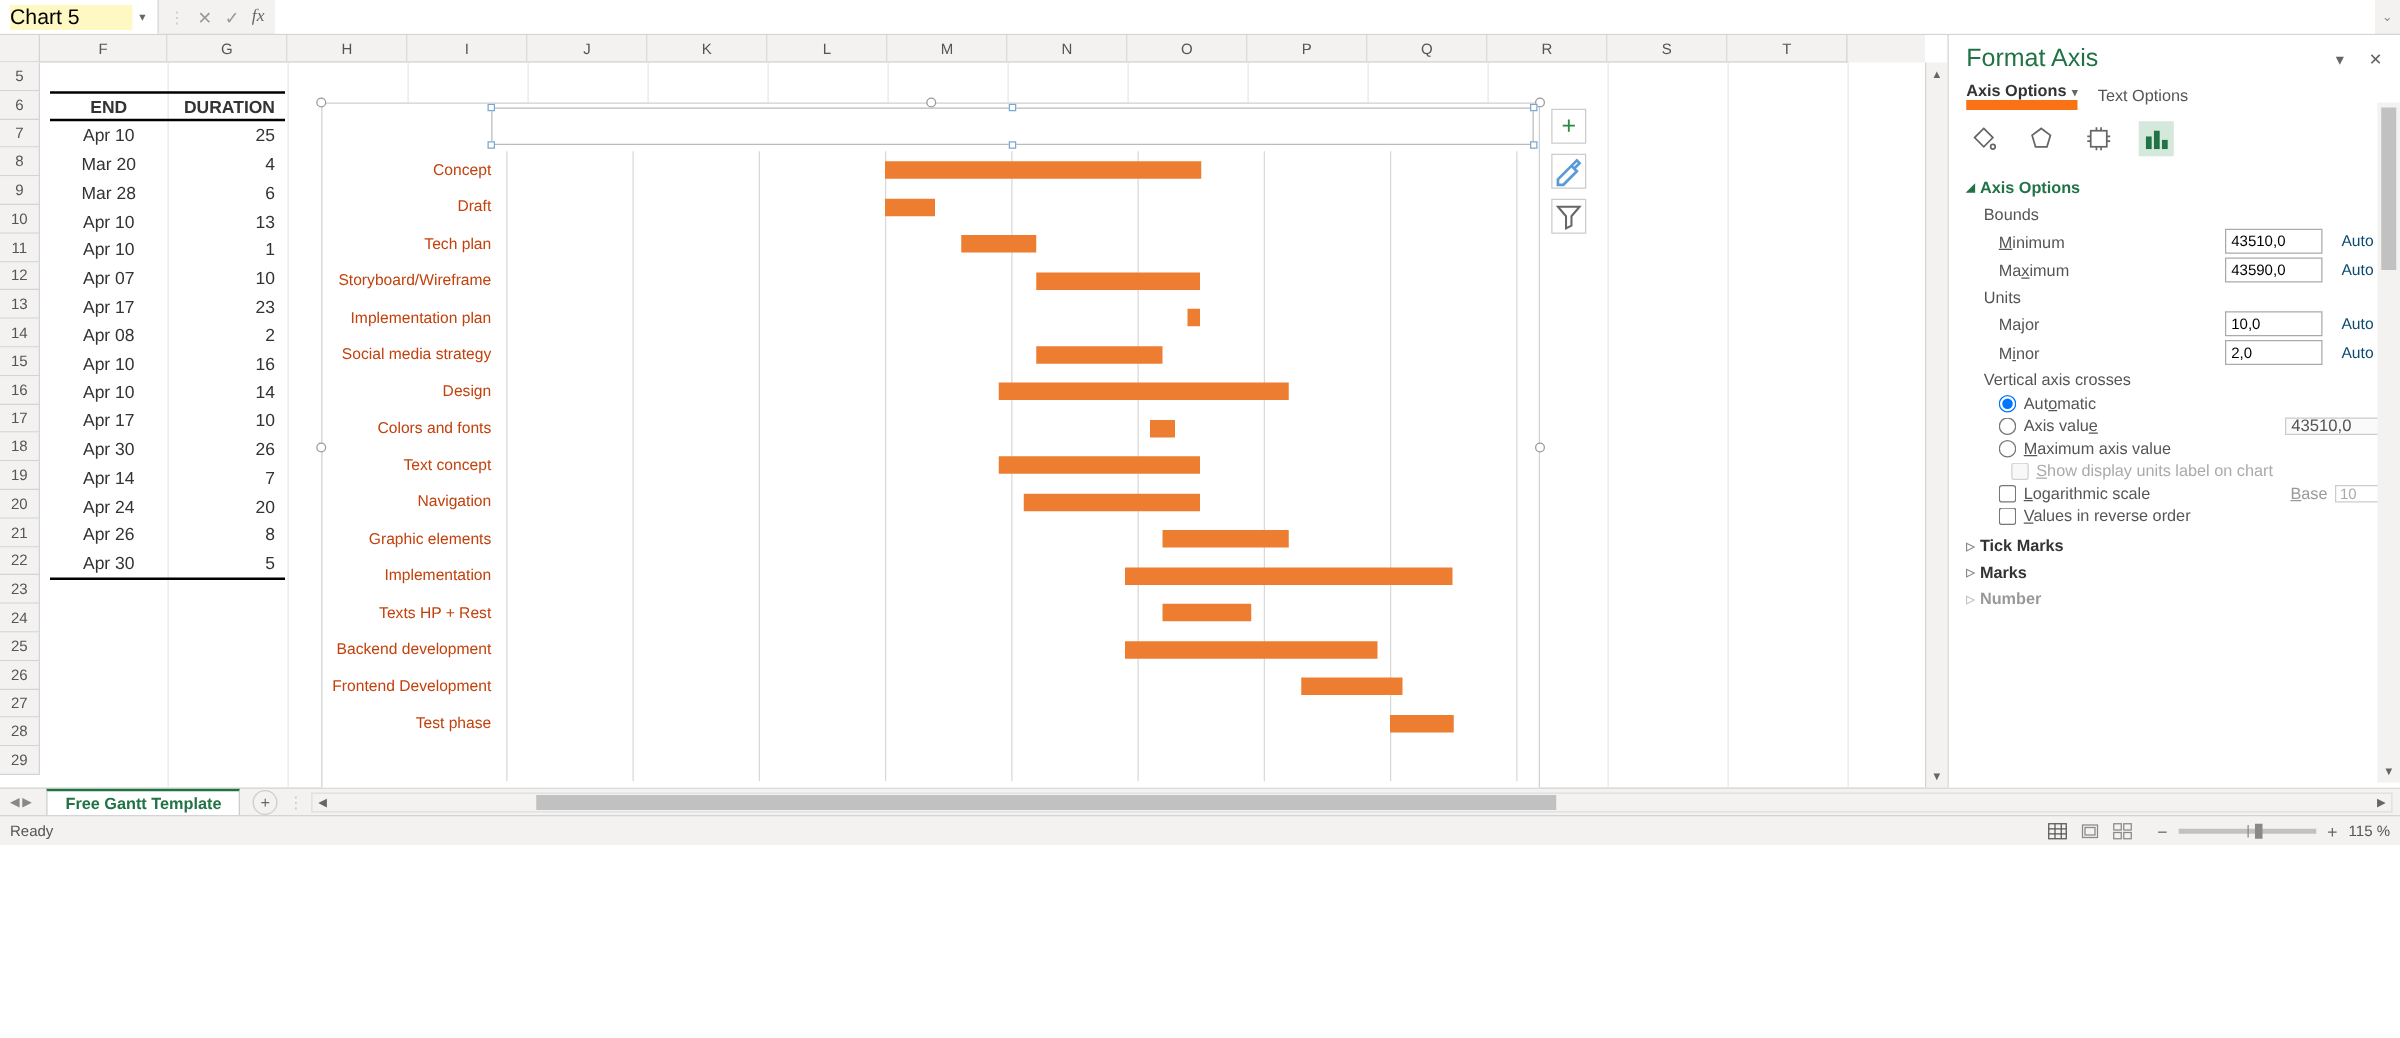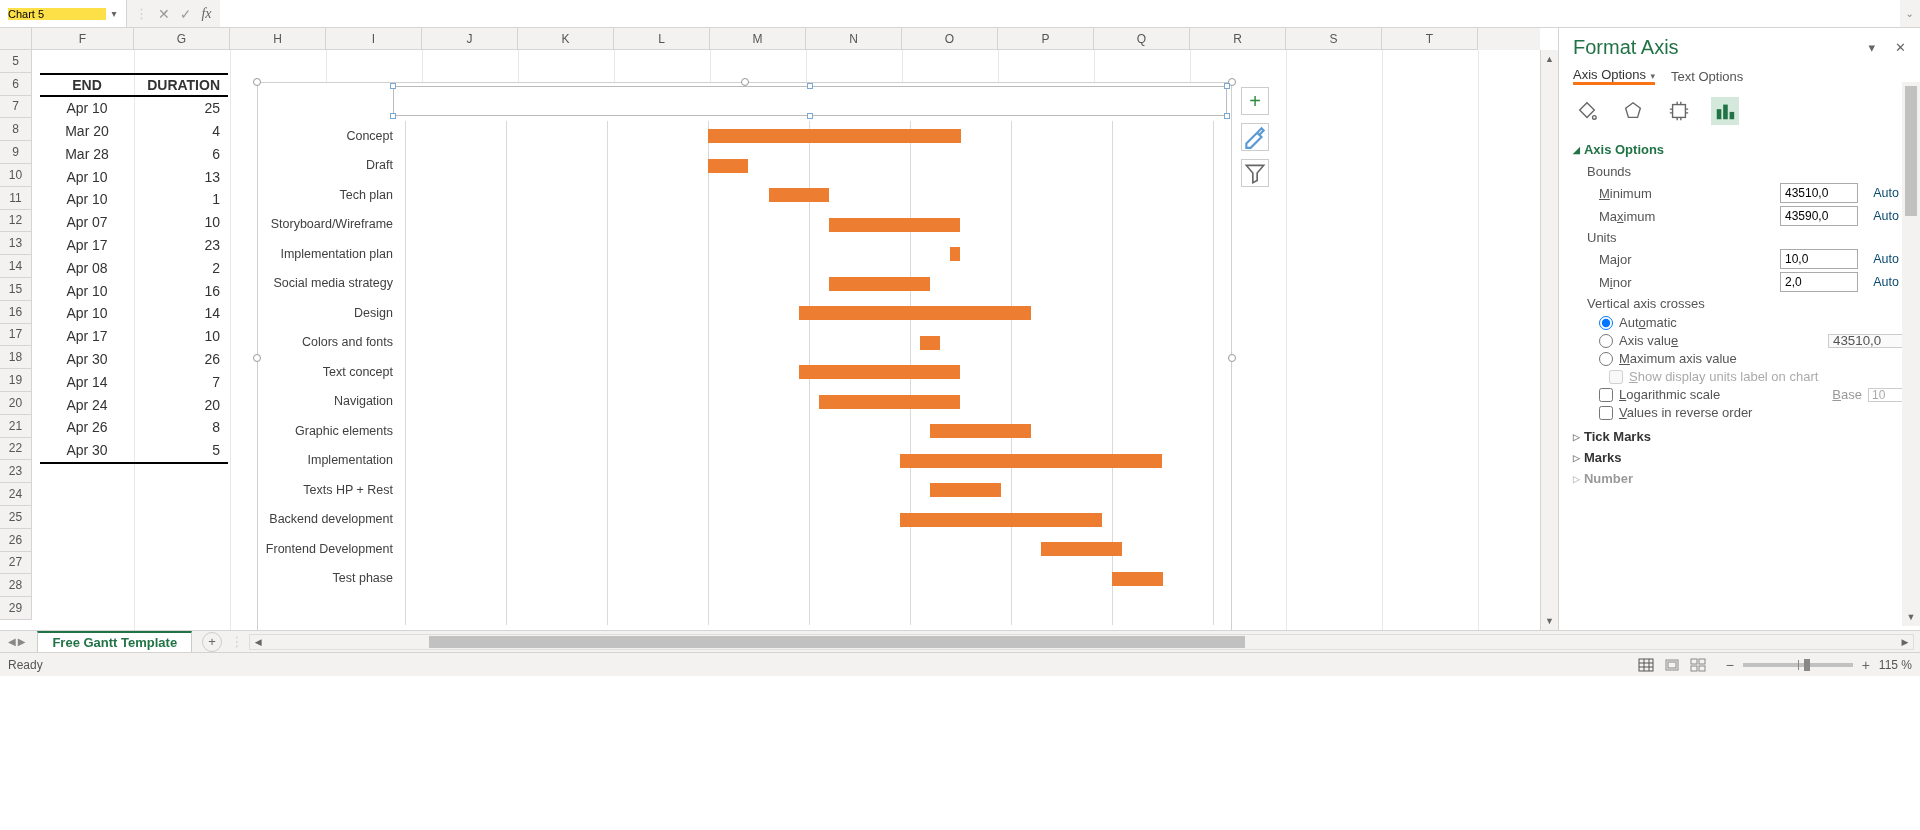"Chart 5" .name-box input { background: #fde047 -> #fef9c3; font-size: 11px -> 17px }
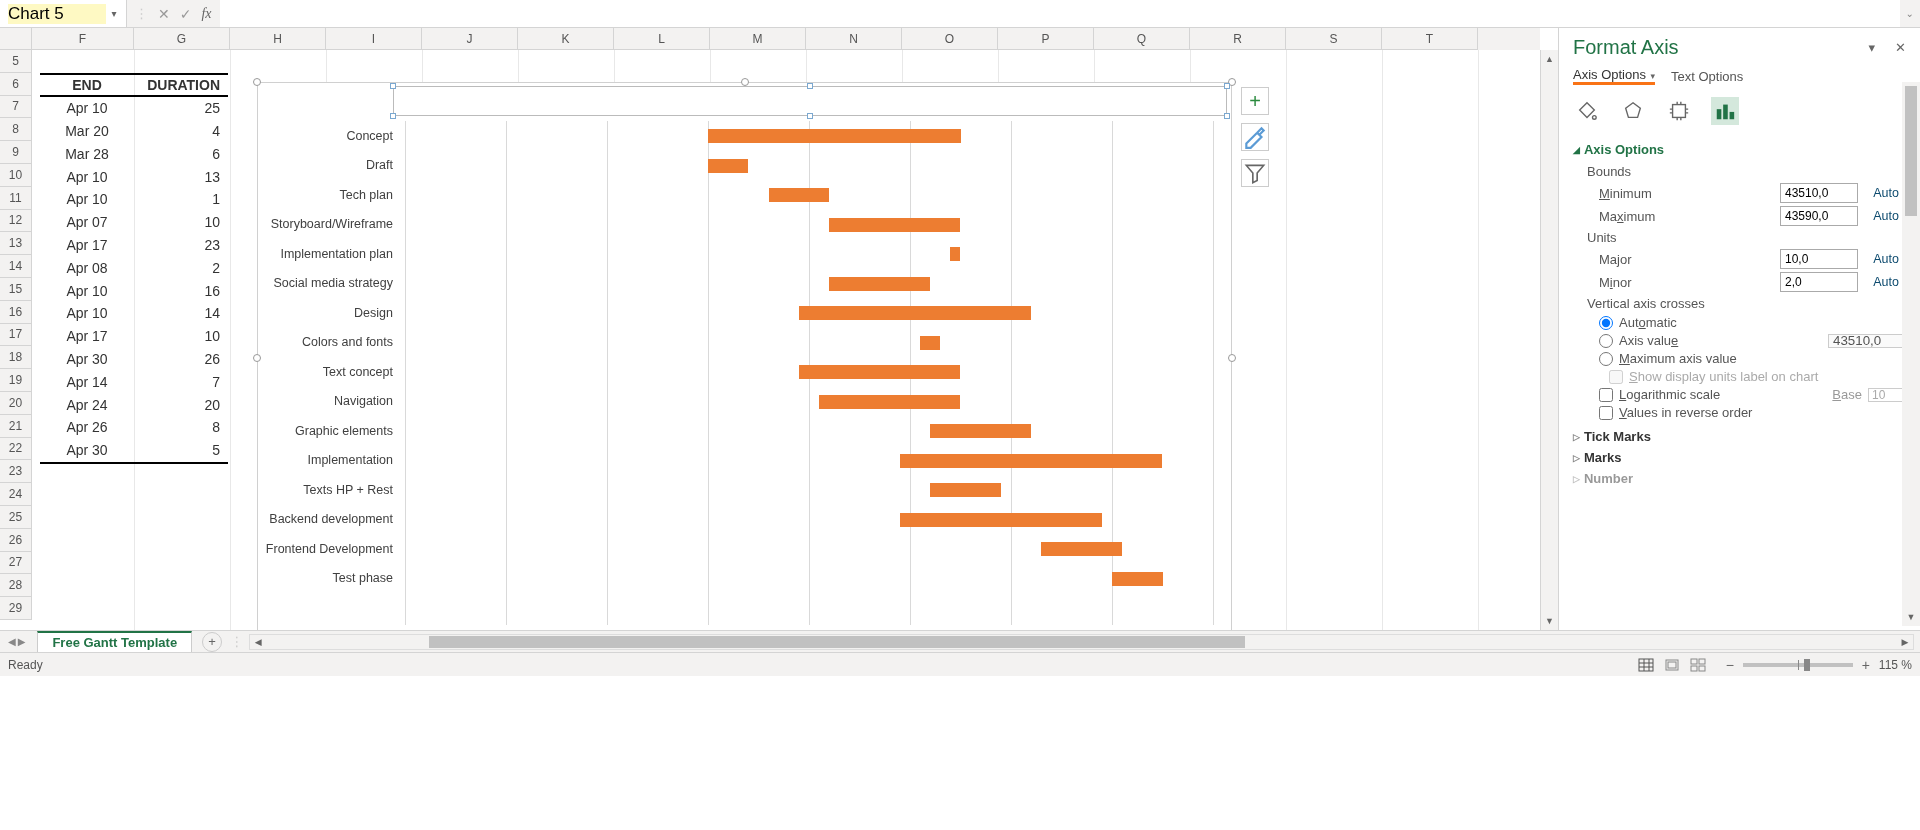"Axis Options ▾" .panel-tabs .active { border-bottom: 3px solid #f97316 -> 8px solid #f97316; font-weight: normal -> bold }
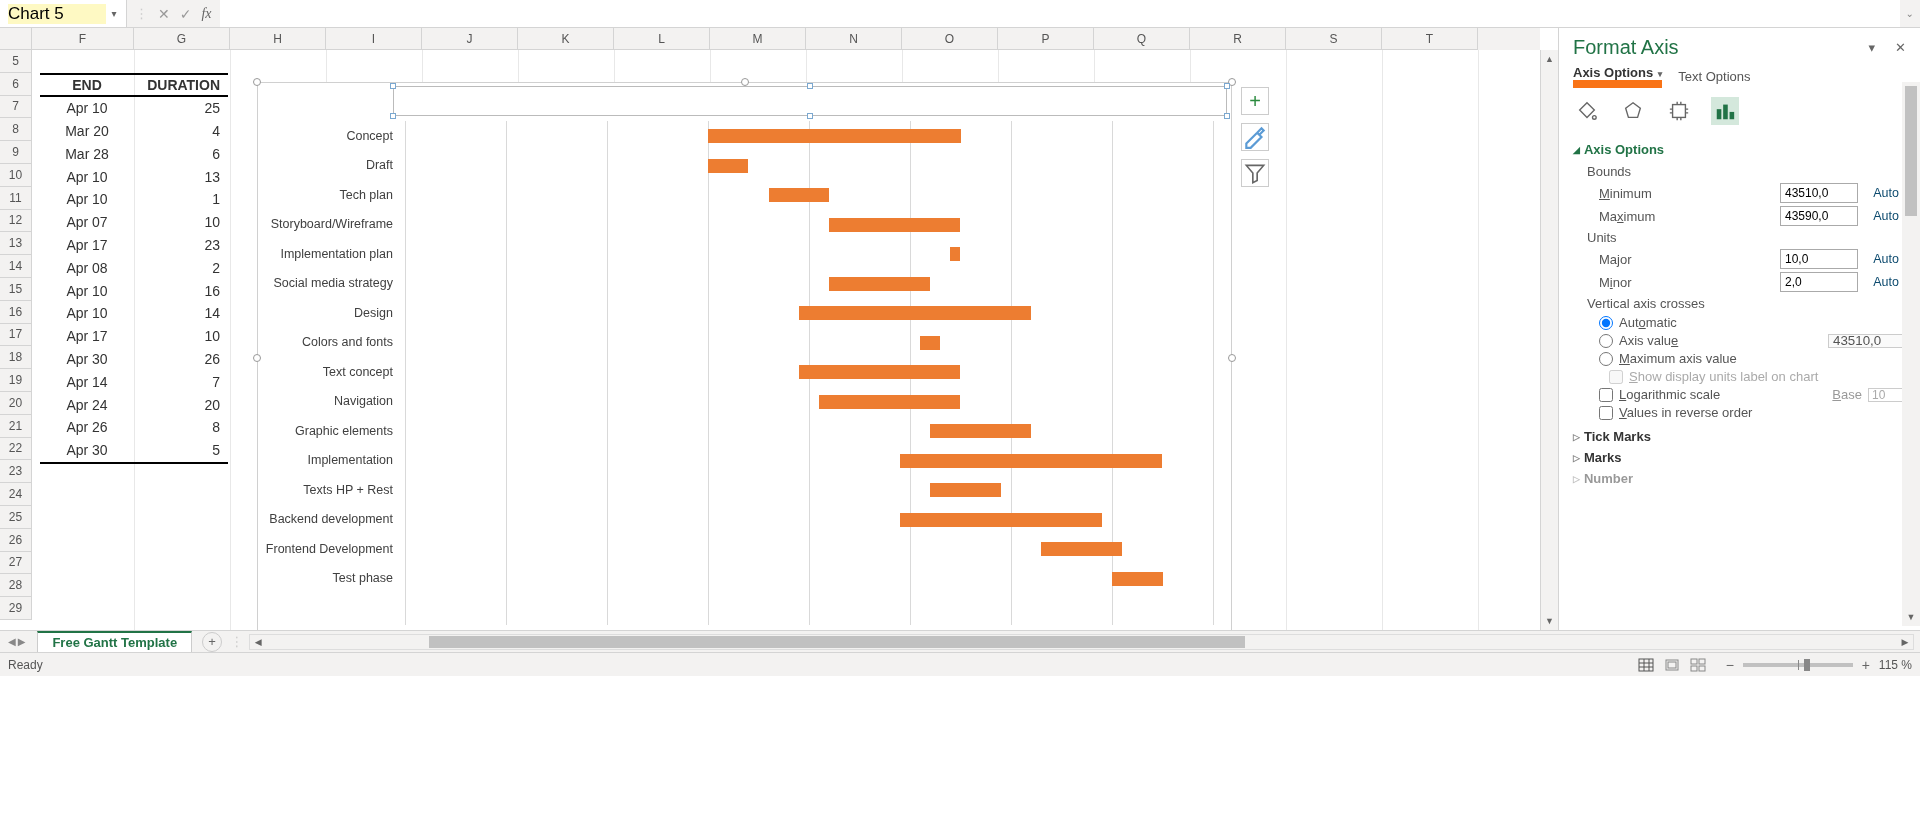"Concept" .y-label { color: #404040 -> #c2410c }
